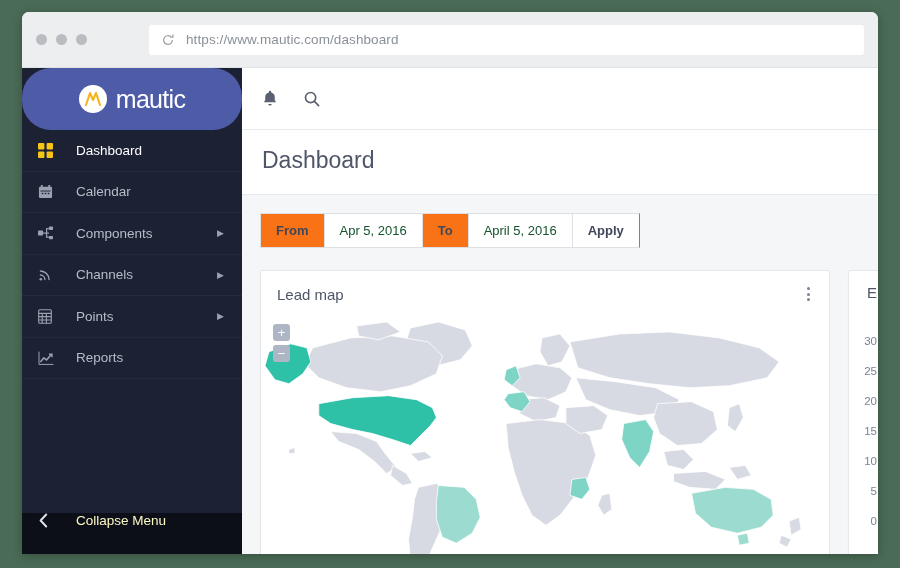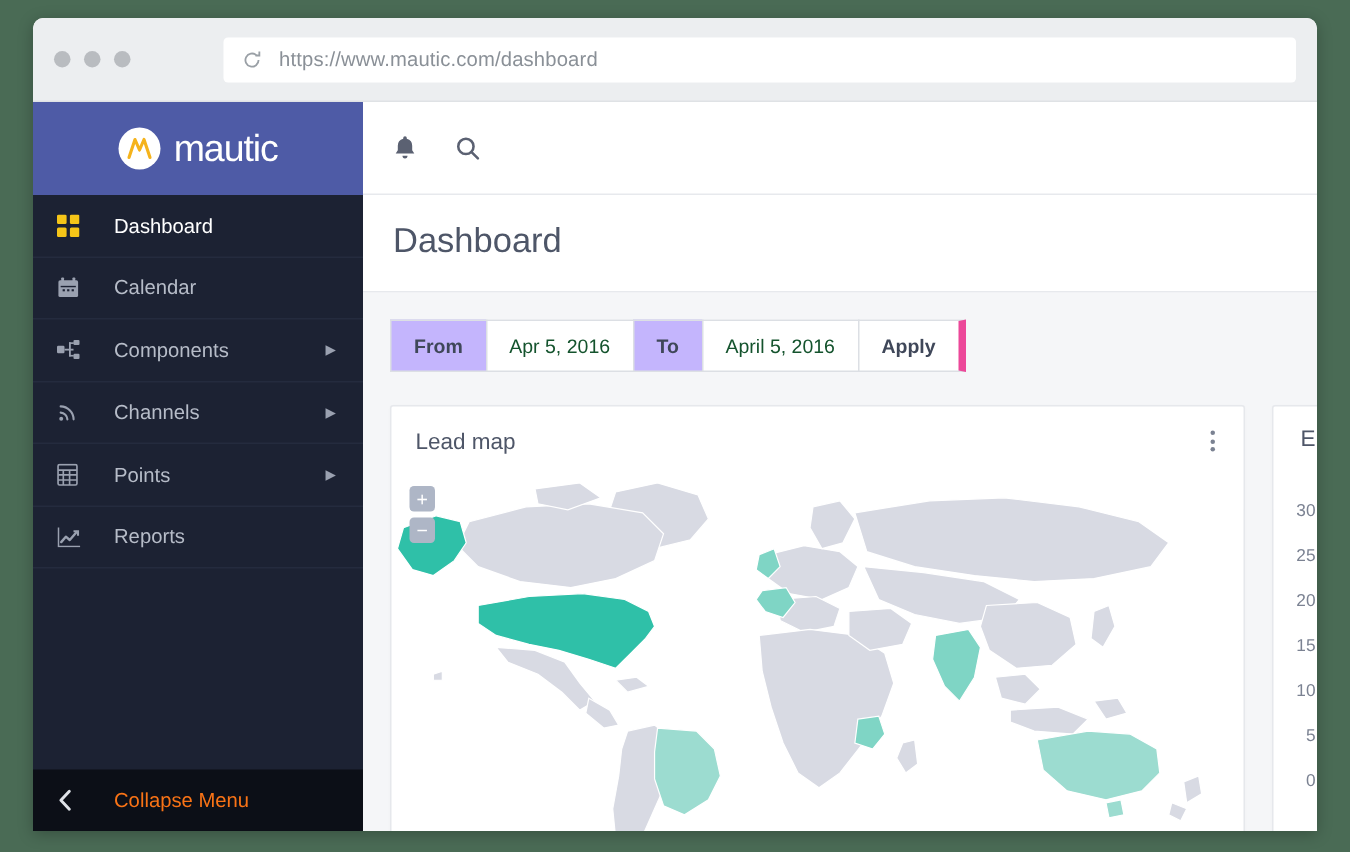"mautic" .brand { border-radius: none -> 29px }
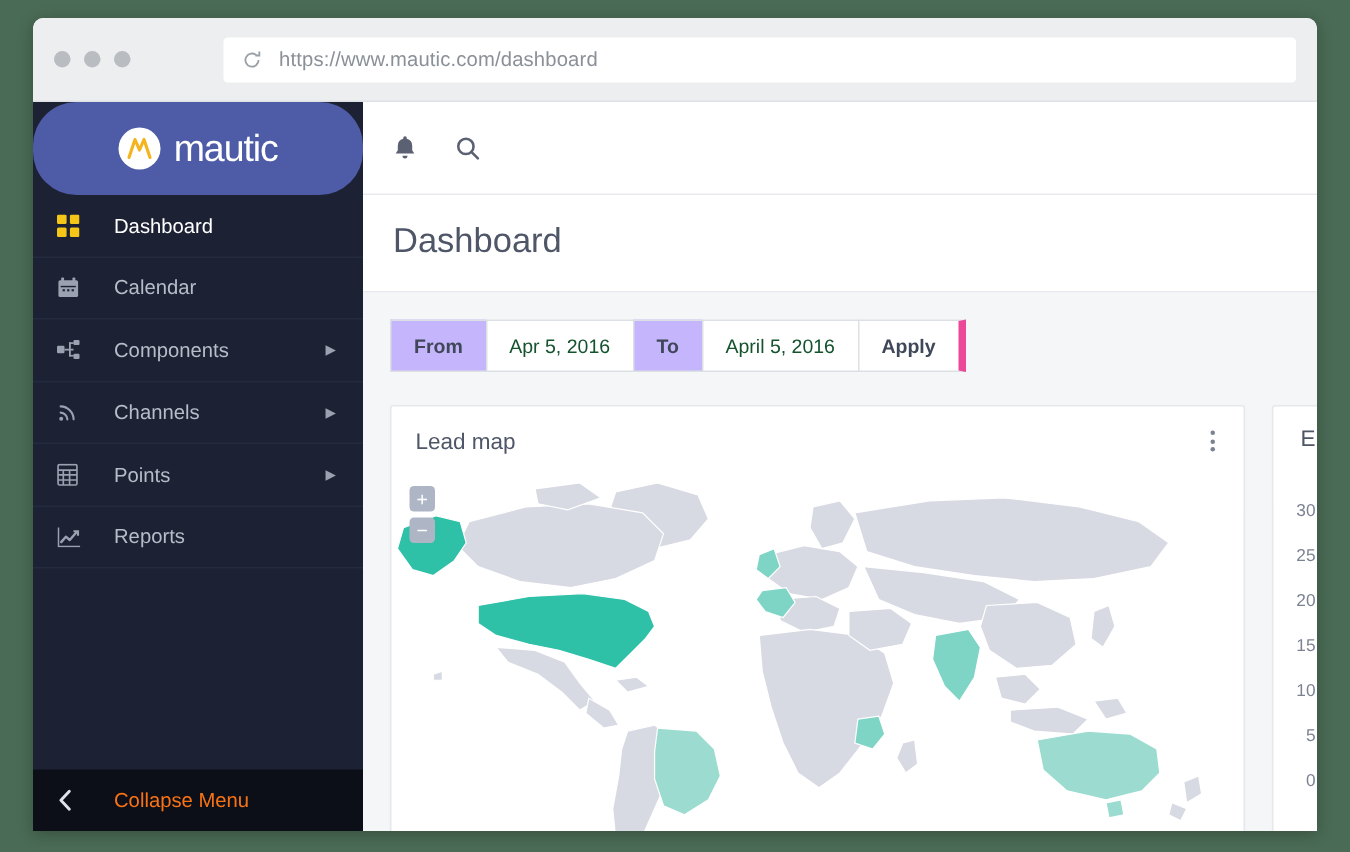"From" .dr-seg.label { background: #c4b5fd -> #f97316 }
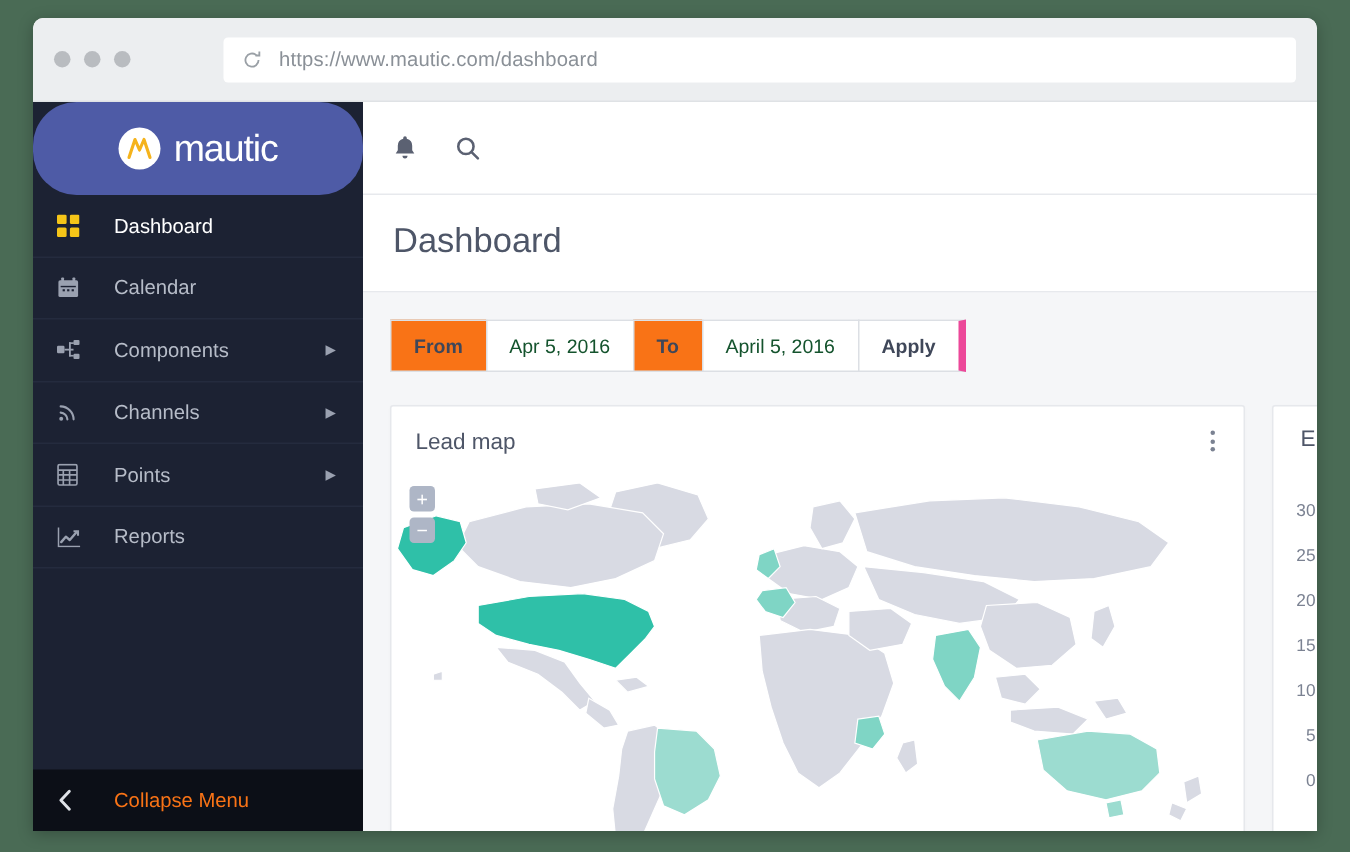"Apply" .dr-seg:last-child { border-right: 5px solid #ec4899 -> 1px solid #ec4899 }
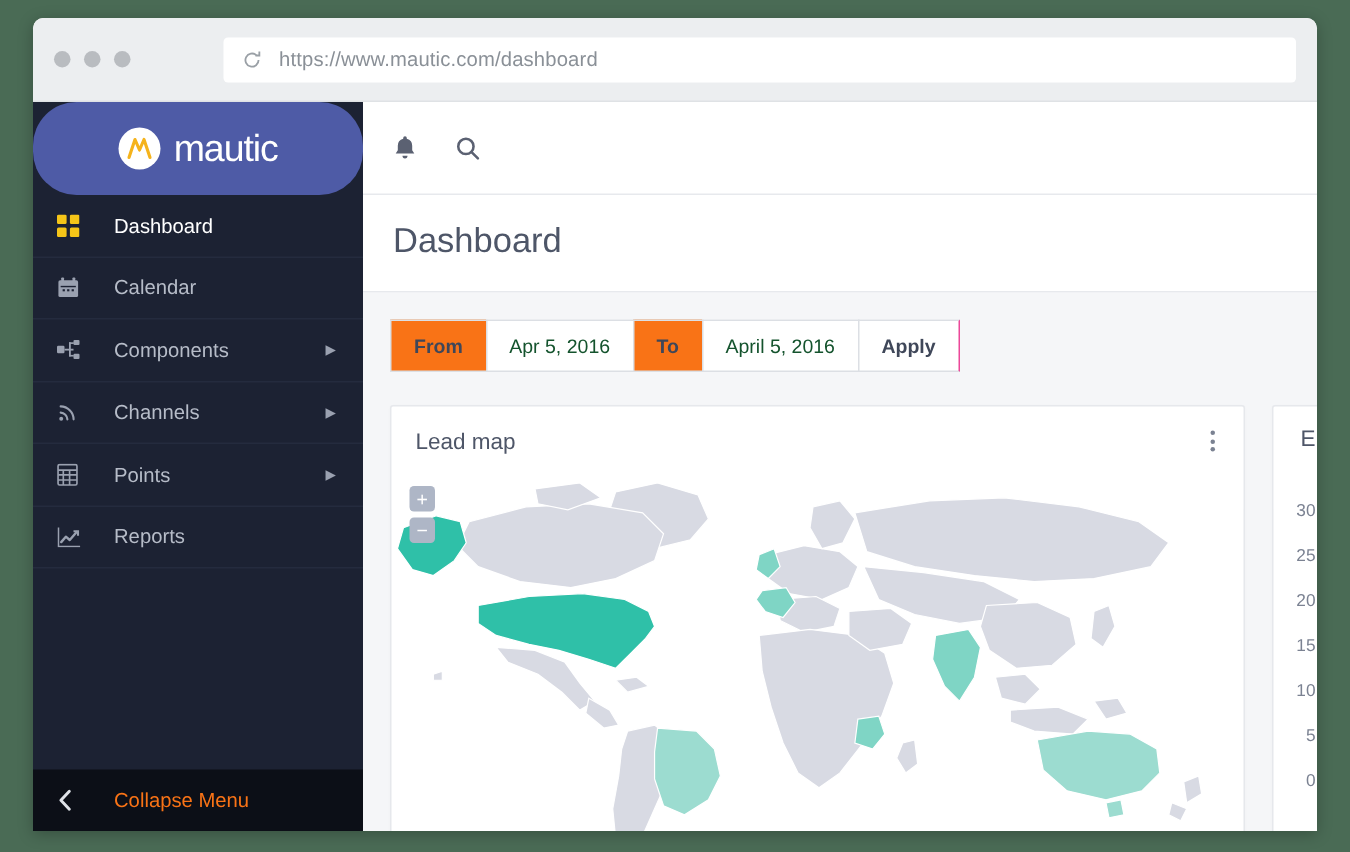"Collapse Menu" .collapse { align-items: center -> flex-start; color: #f97316 -> #fef9c3 }
